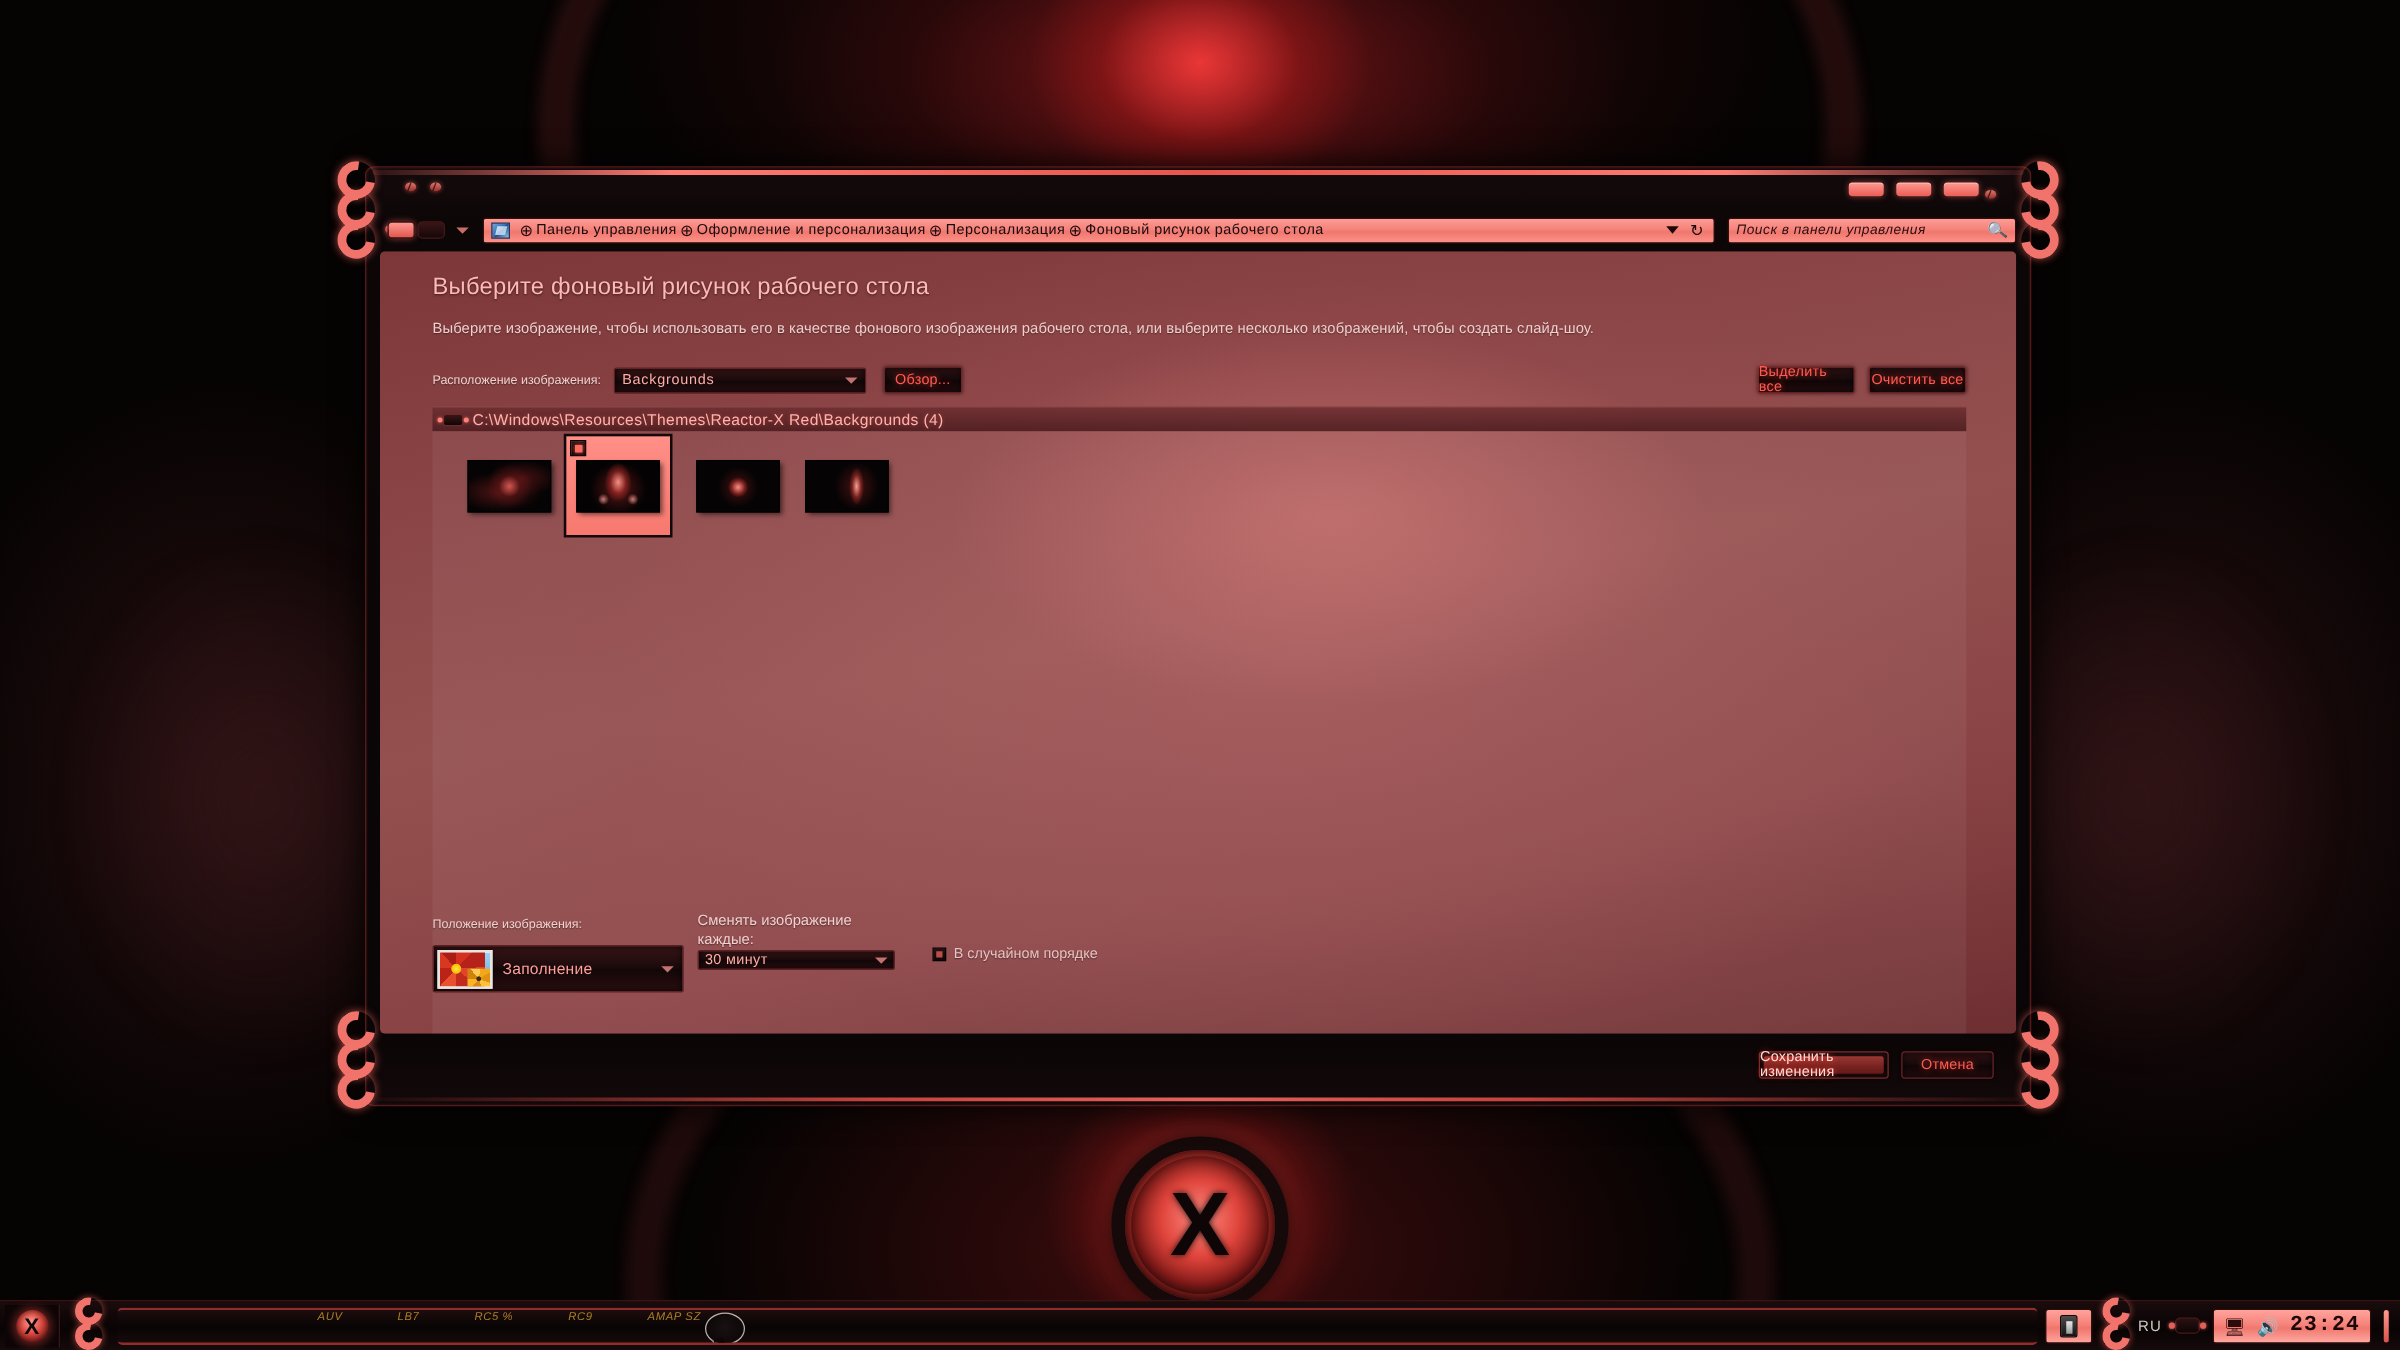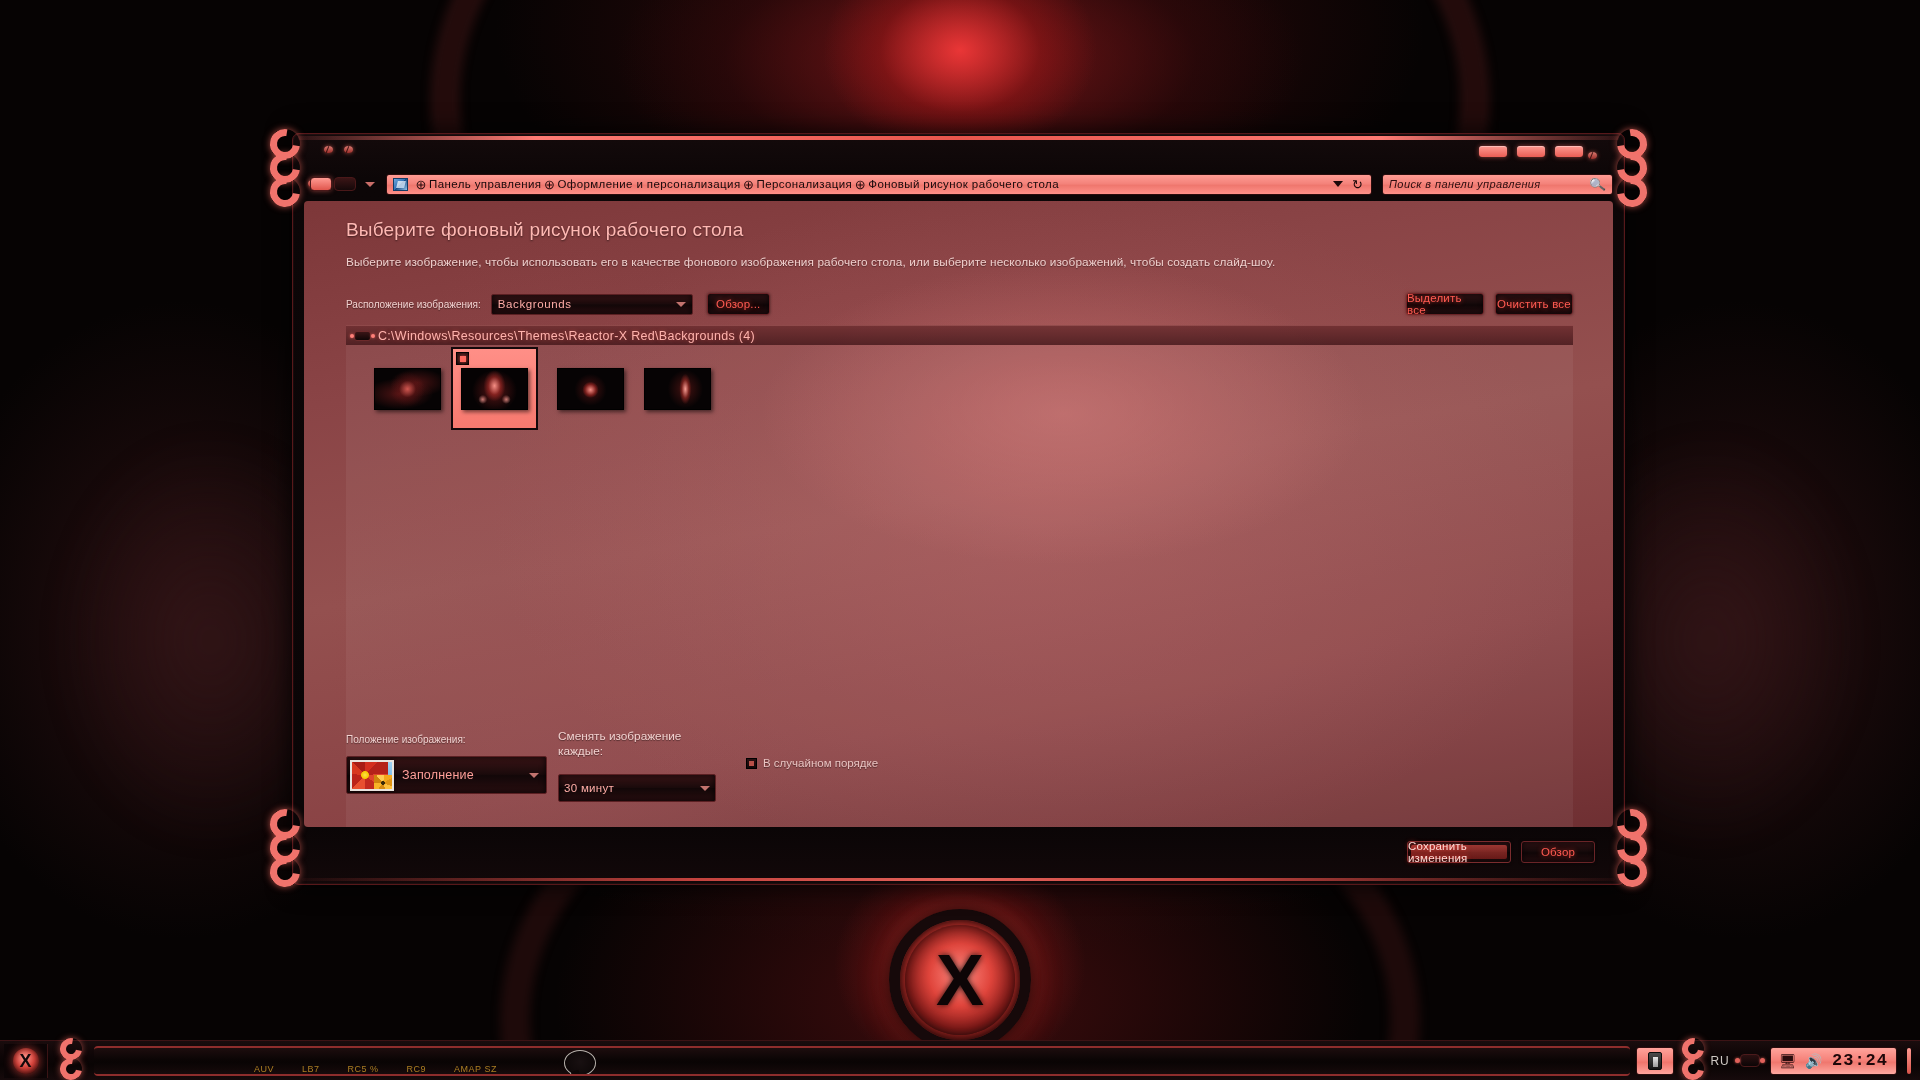"30 минут" #freq-select { height: 28px -> 16px; margin-top: 15px -> 1px }
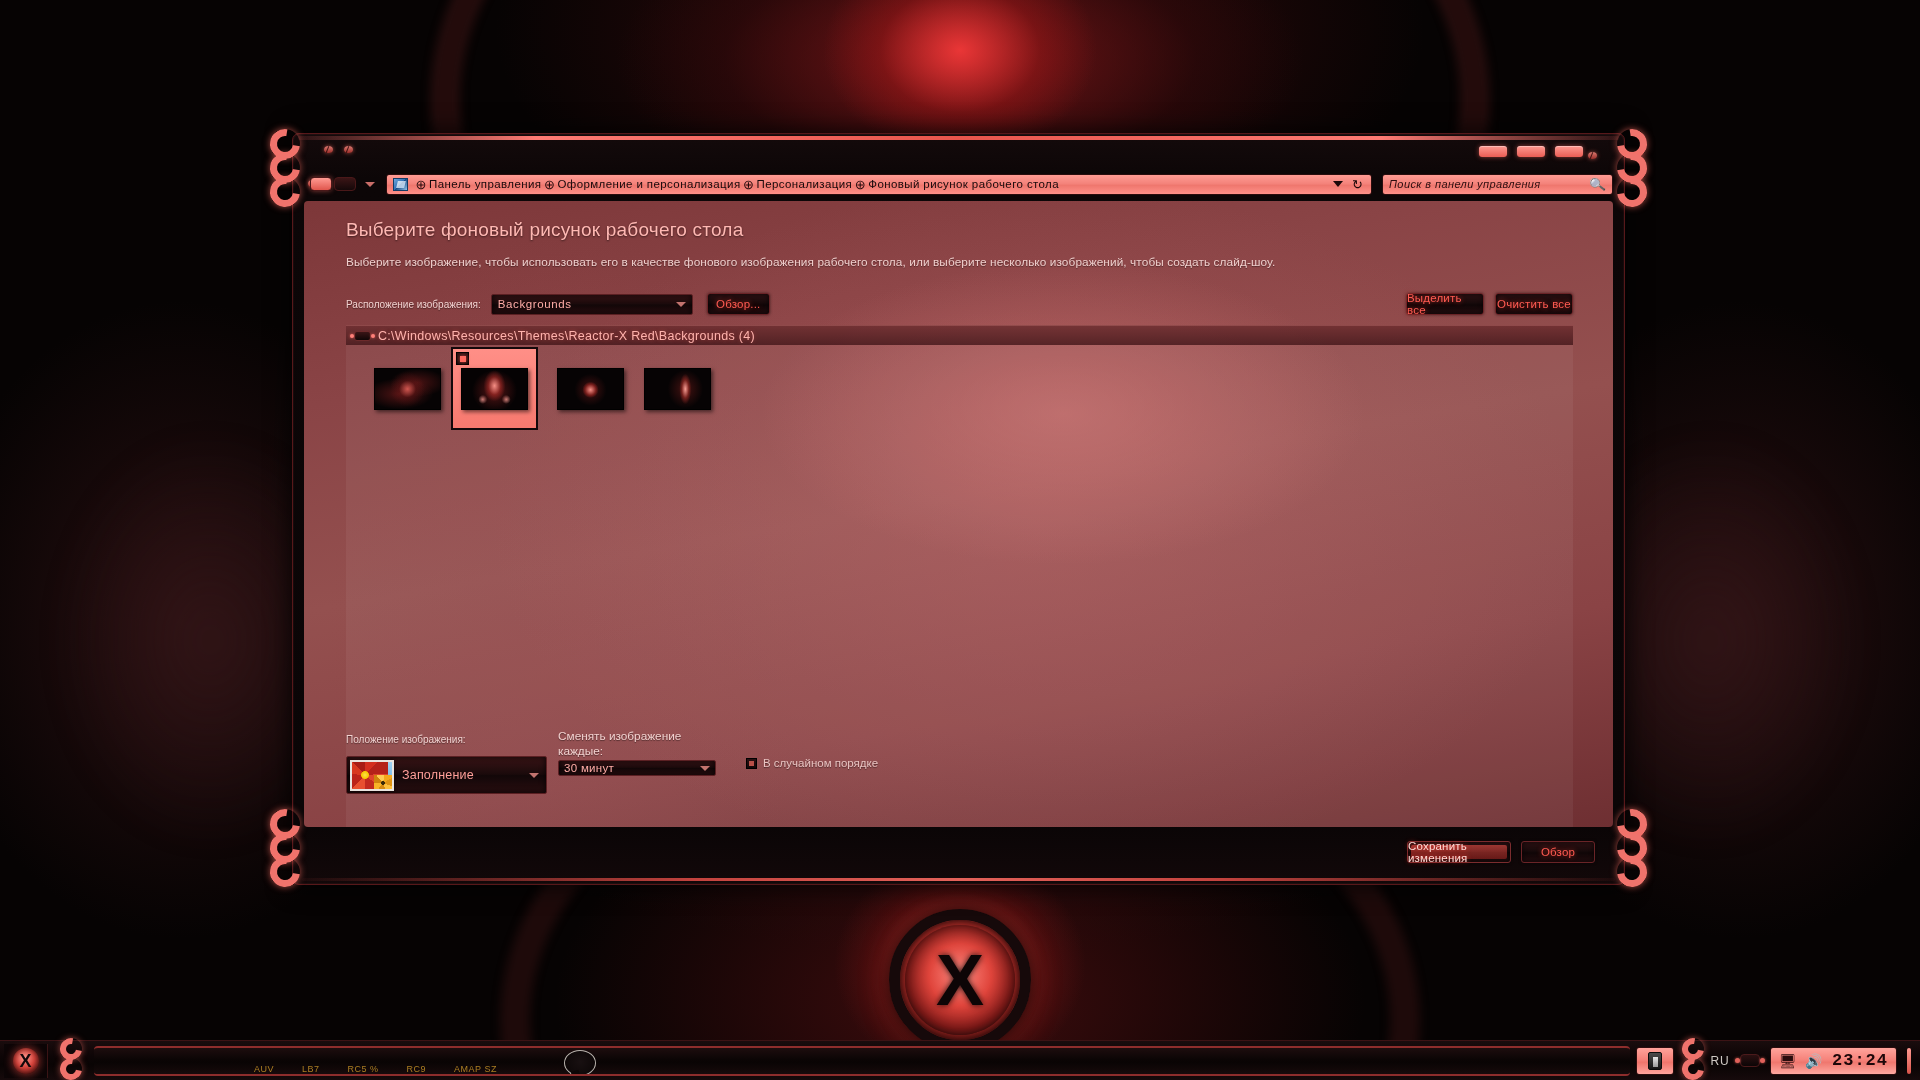"Обзор" div.btn { text: Обзор -> Отмена }
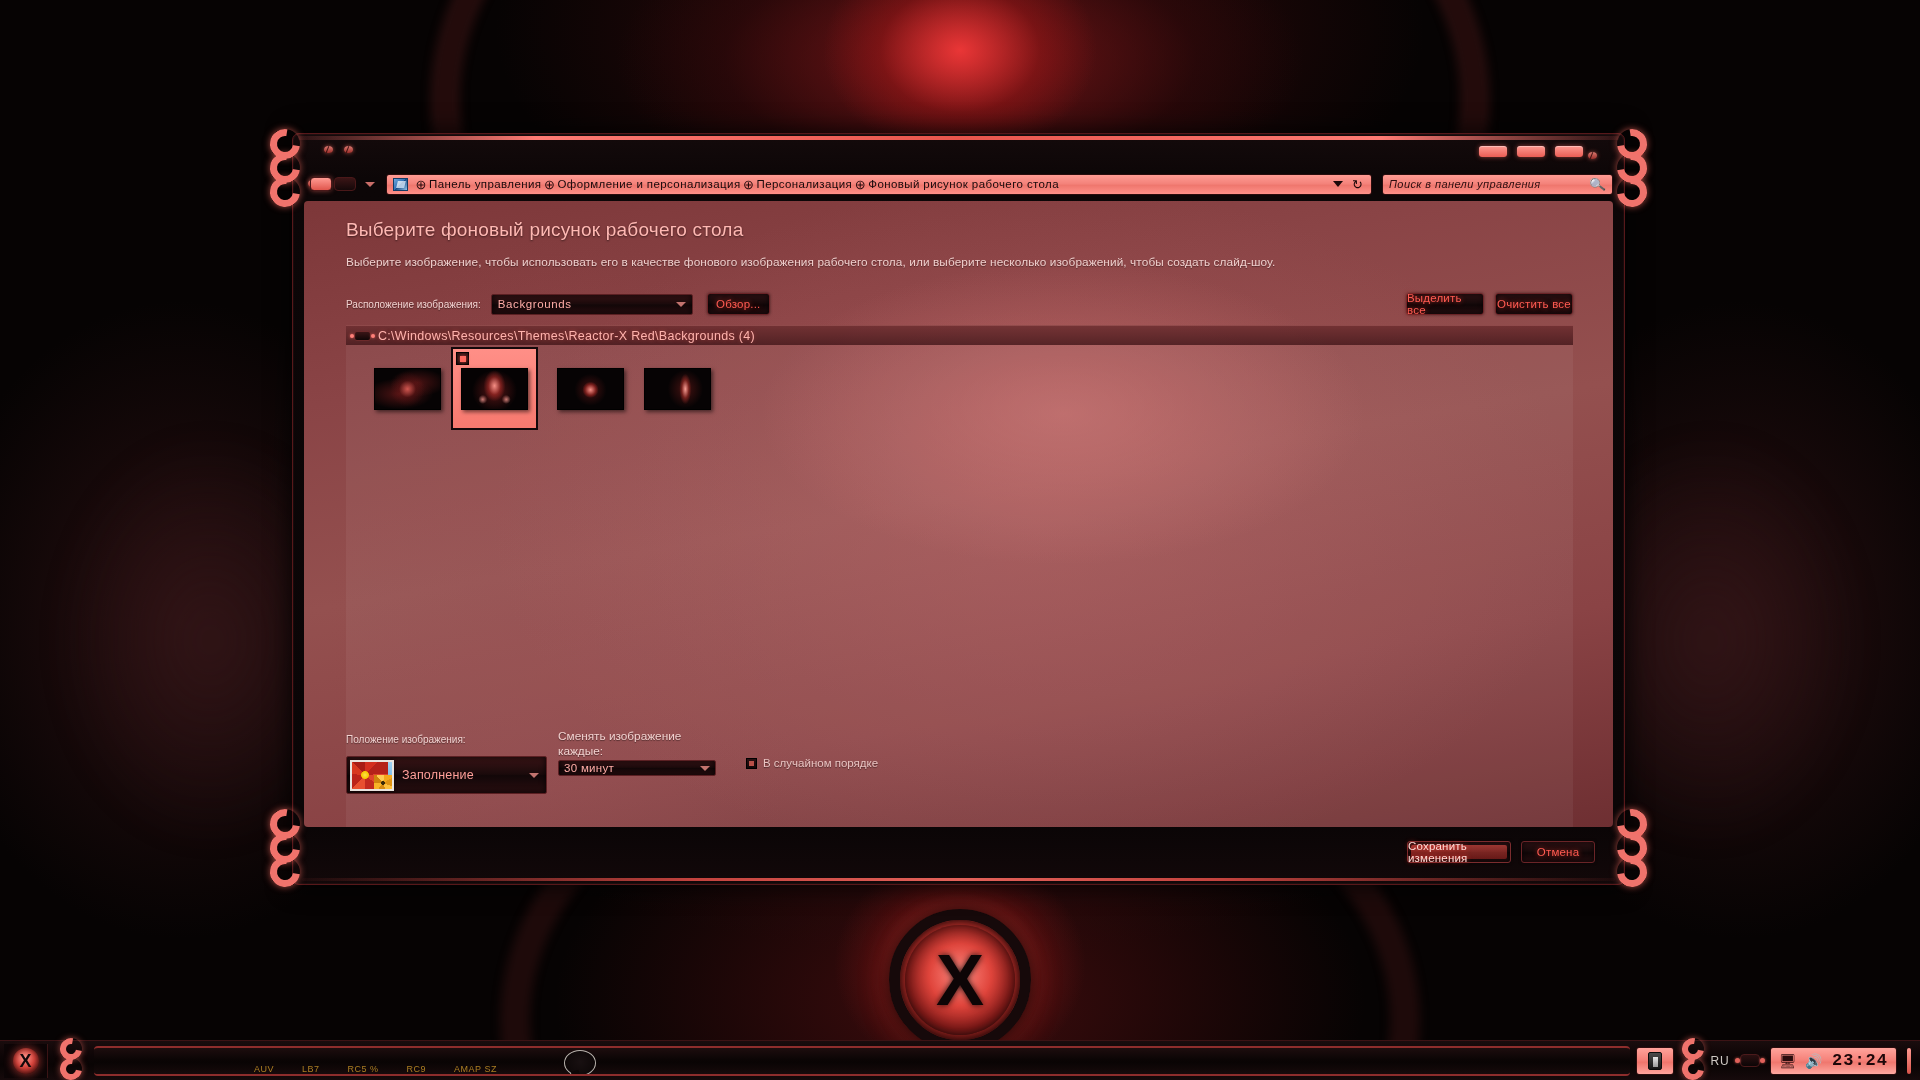"AUV" #tb-strip { align-items: flex-end -> flex-start; font-style: none -> italic; gap: 28px -> 44px }
